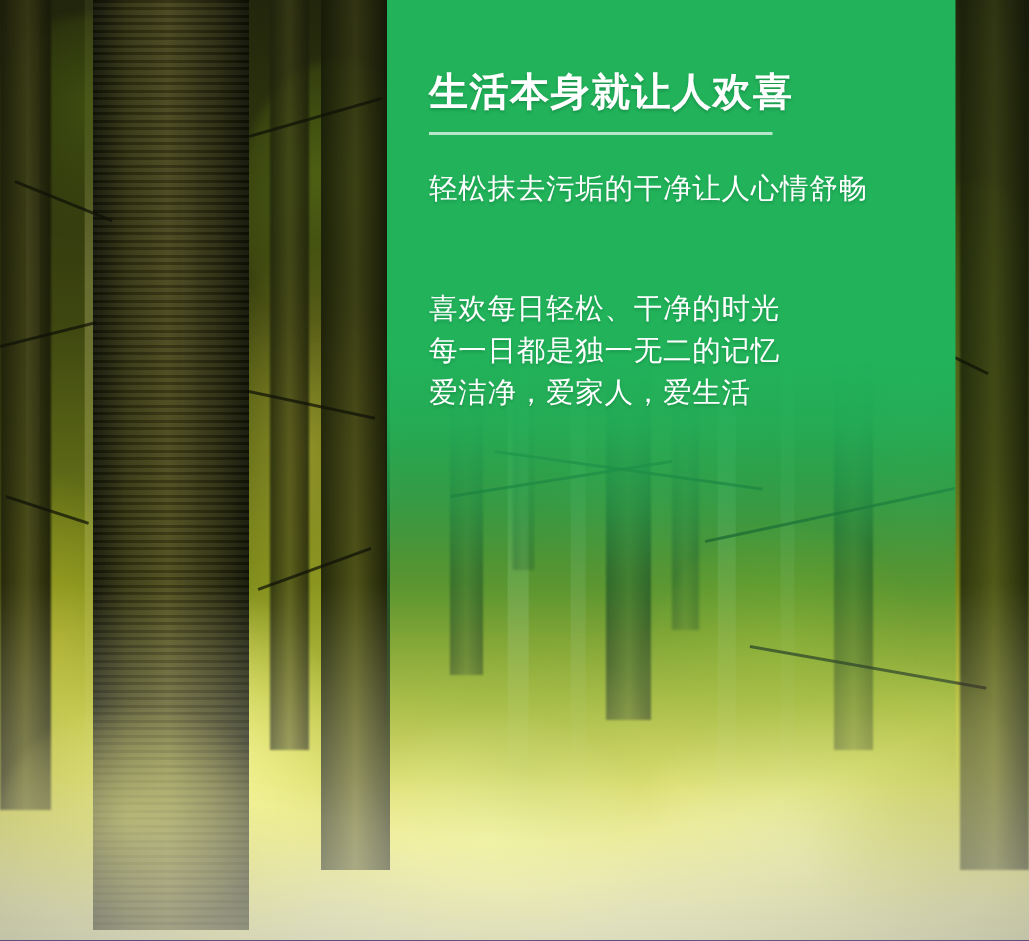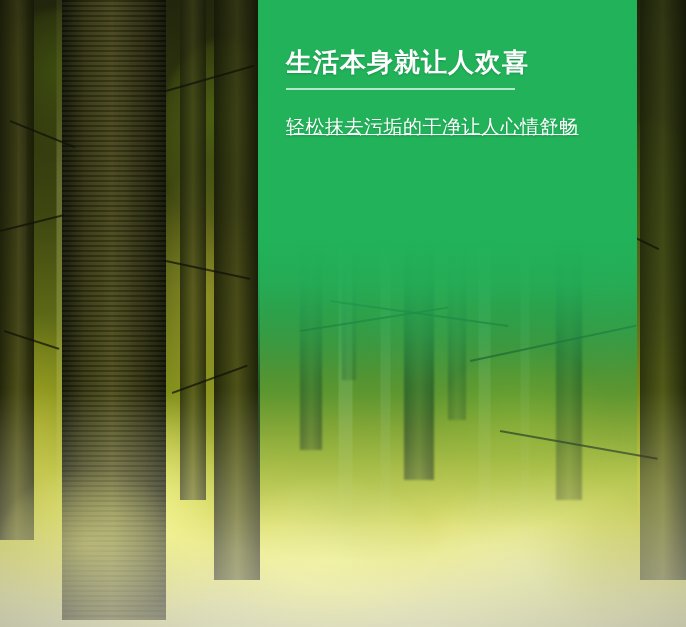"轻松抹去污垢的干净让人心情舒畅" .para-1 { text-decoration: underline -> none }
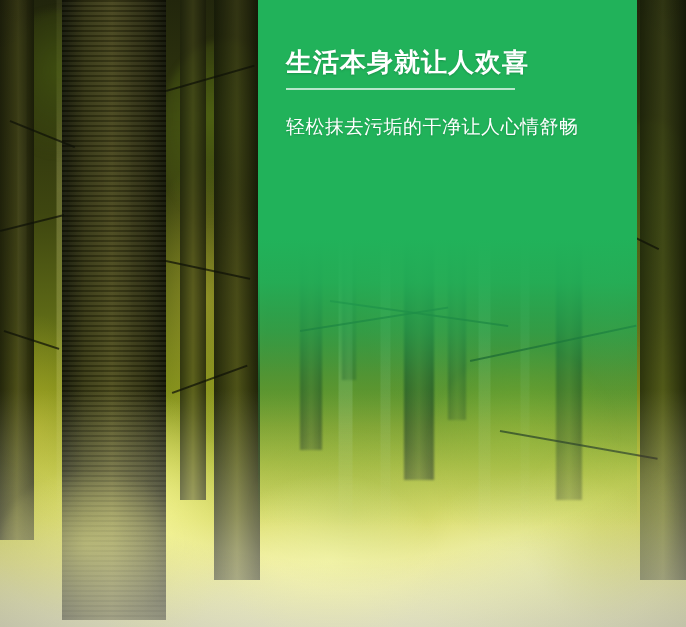"喜欢每日轻松、干净的时光" div.para { html: none -> <div> <div>喜欢每日轻松、干净的时光</div> <div>每一日都是独一无二的记忆</div> <div>爱洁净，爱家人，爱生活</div> </div> }
